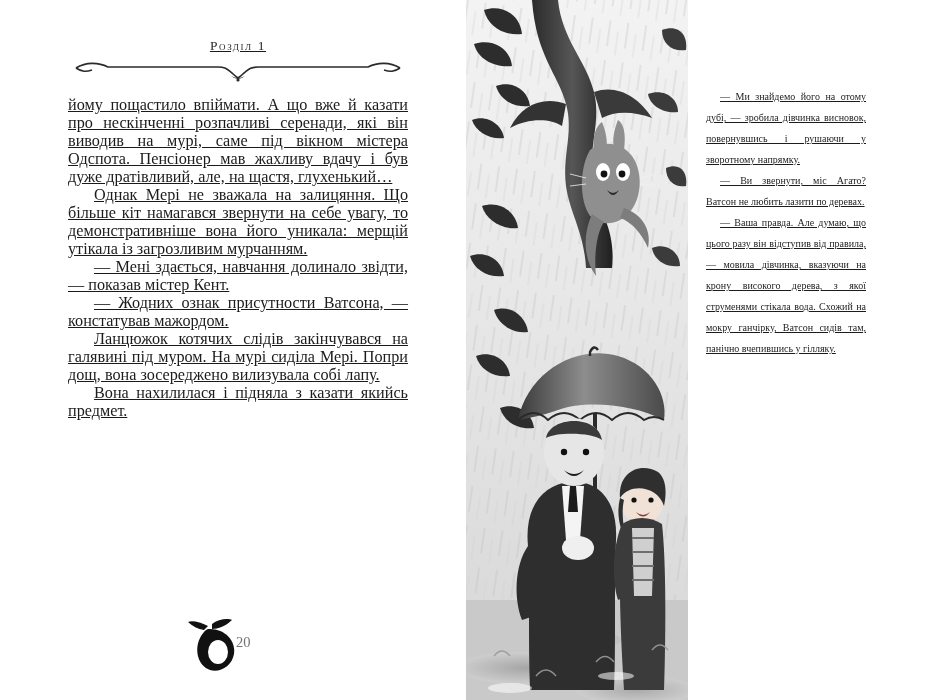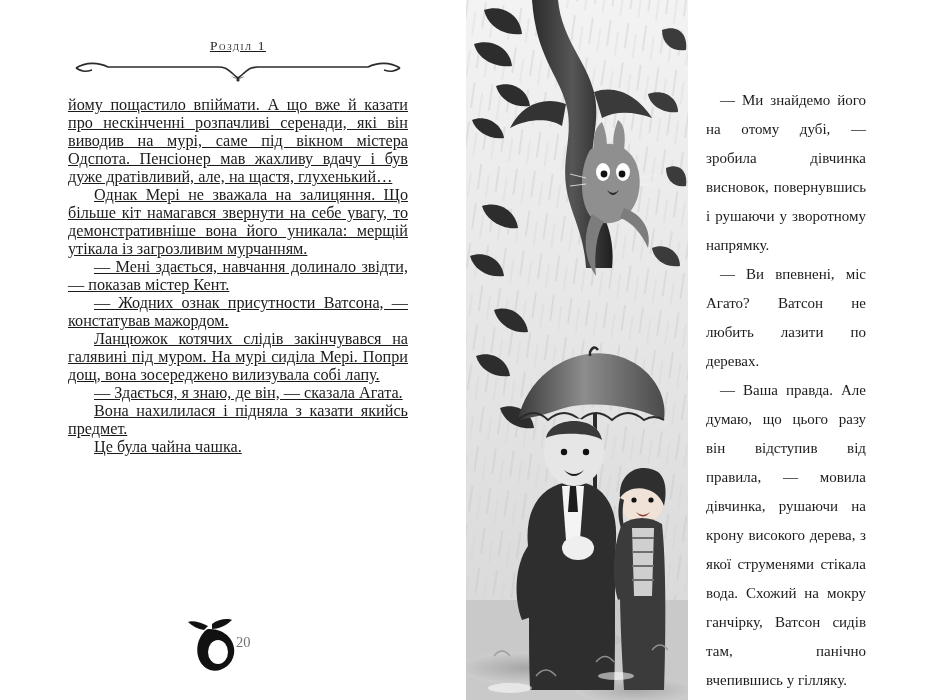"— Ми знайдемо його на" .right-col .body-text { font-size: 15px -> 10px; line-height: 29px -> 21px; text-decoration: none -> underline }
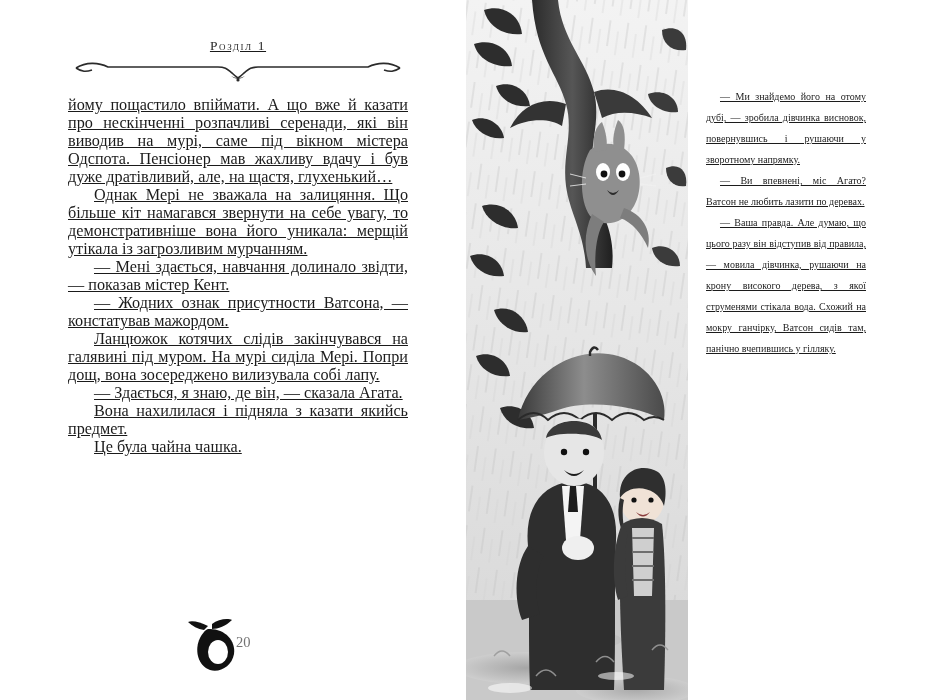"— Ви впевнені, міс Агато?" p { text: впевнені -> звернути }
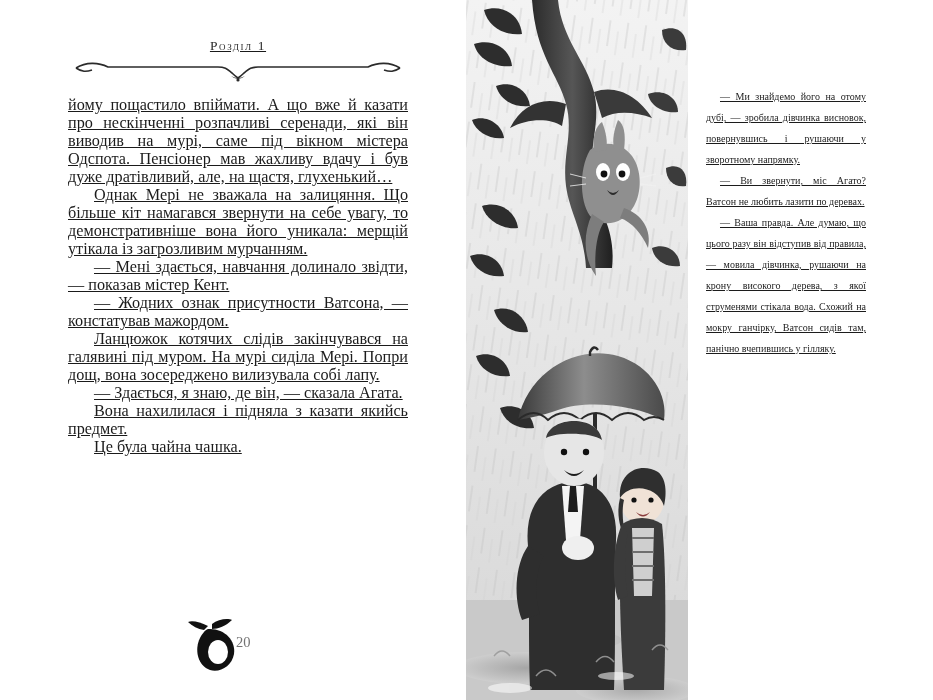"— Ваша правда. Але думаю," p { text: рушаючи -> вказуючи }
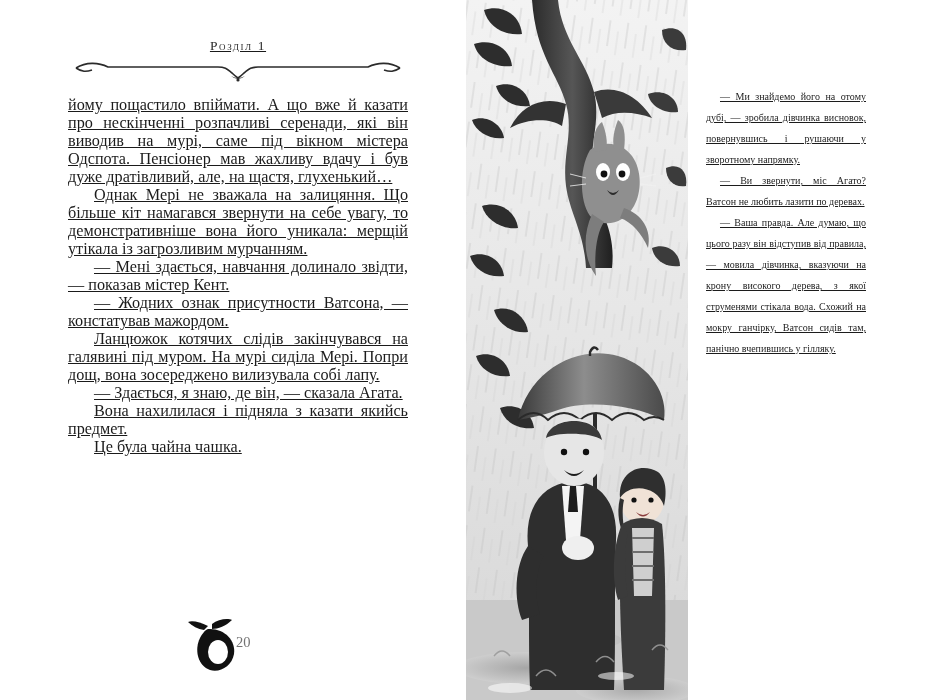"— Здається, я знаю, де" p { html: <p>— Здається, я знаю, де він, — сказала Агата.</p> -> none }
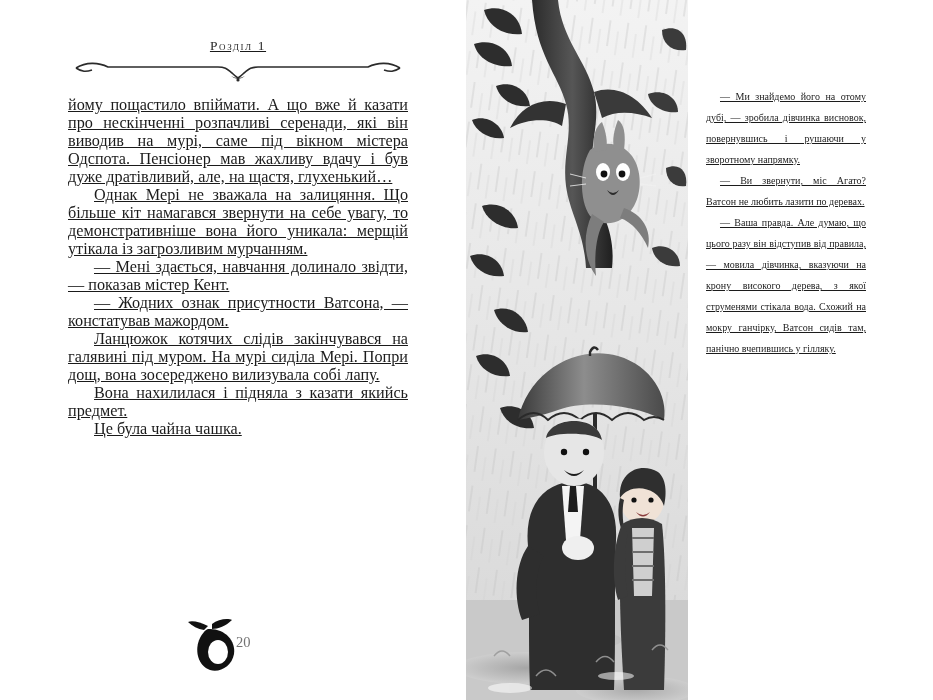"Це була чайна чашка." p { html: <p>Це була чайна чашка.</p> -> none }
